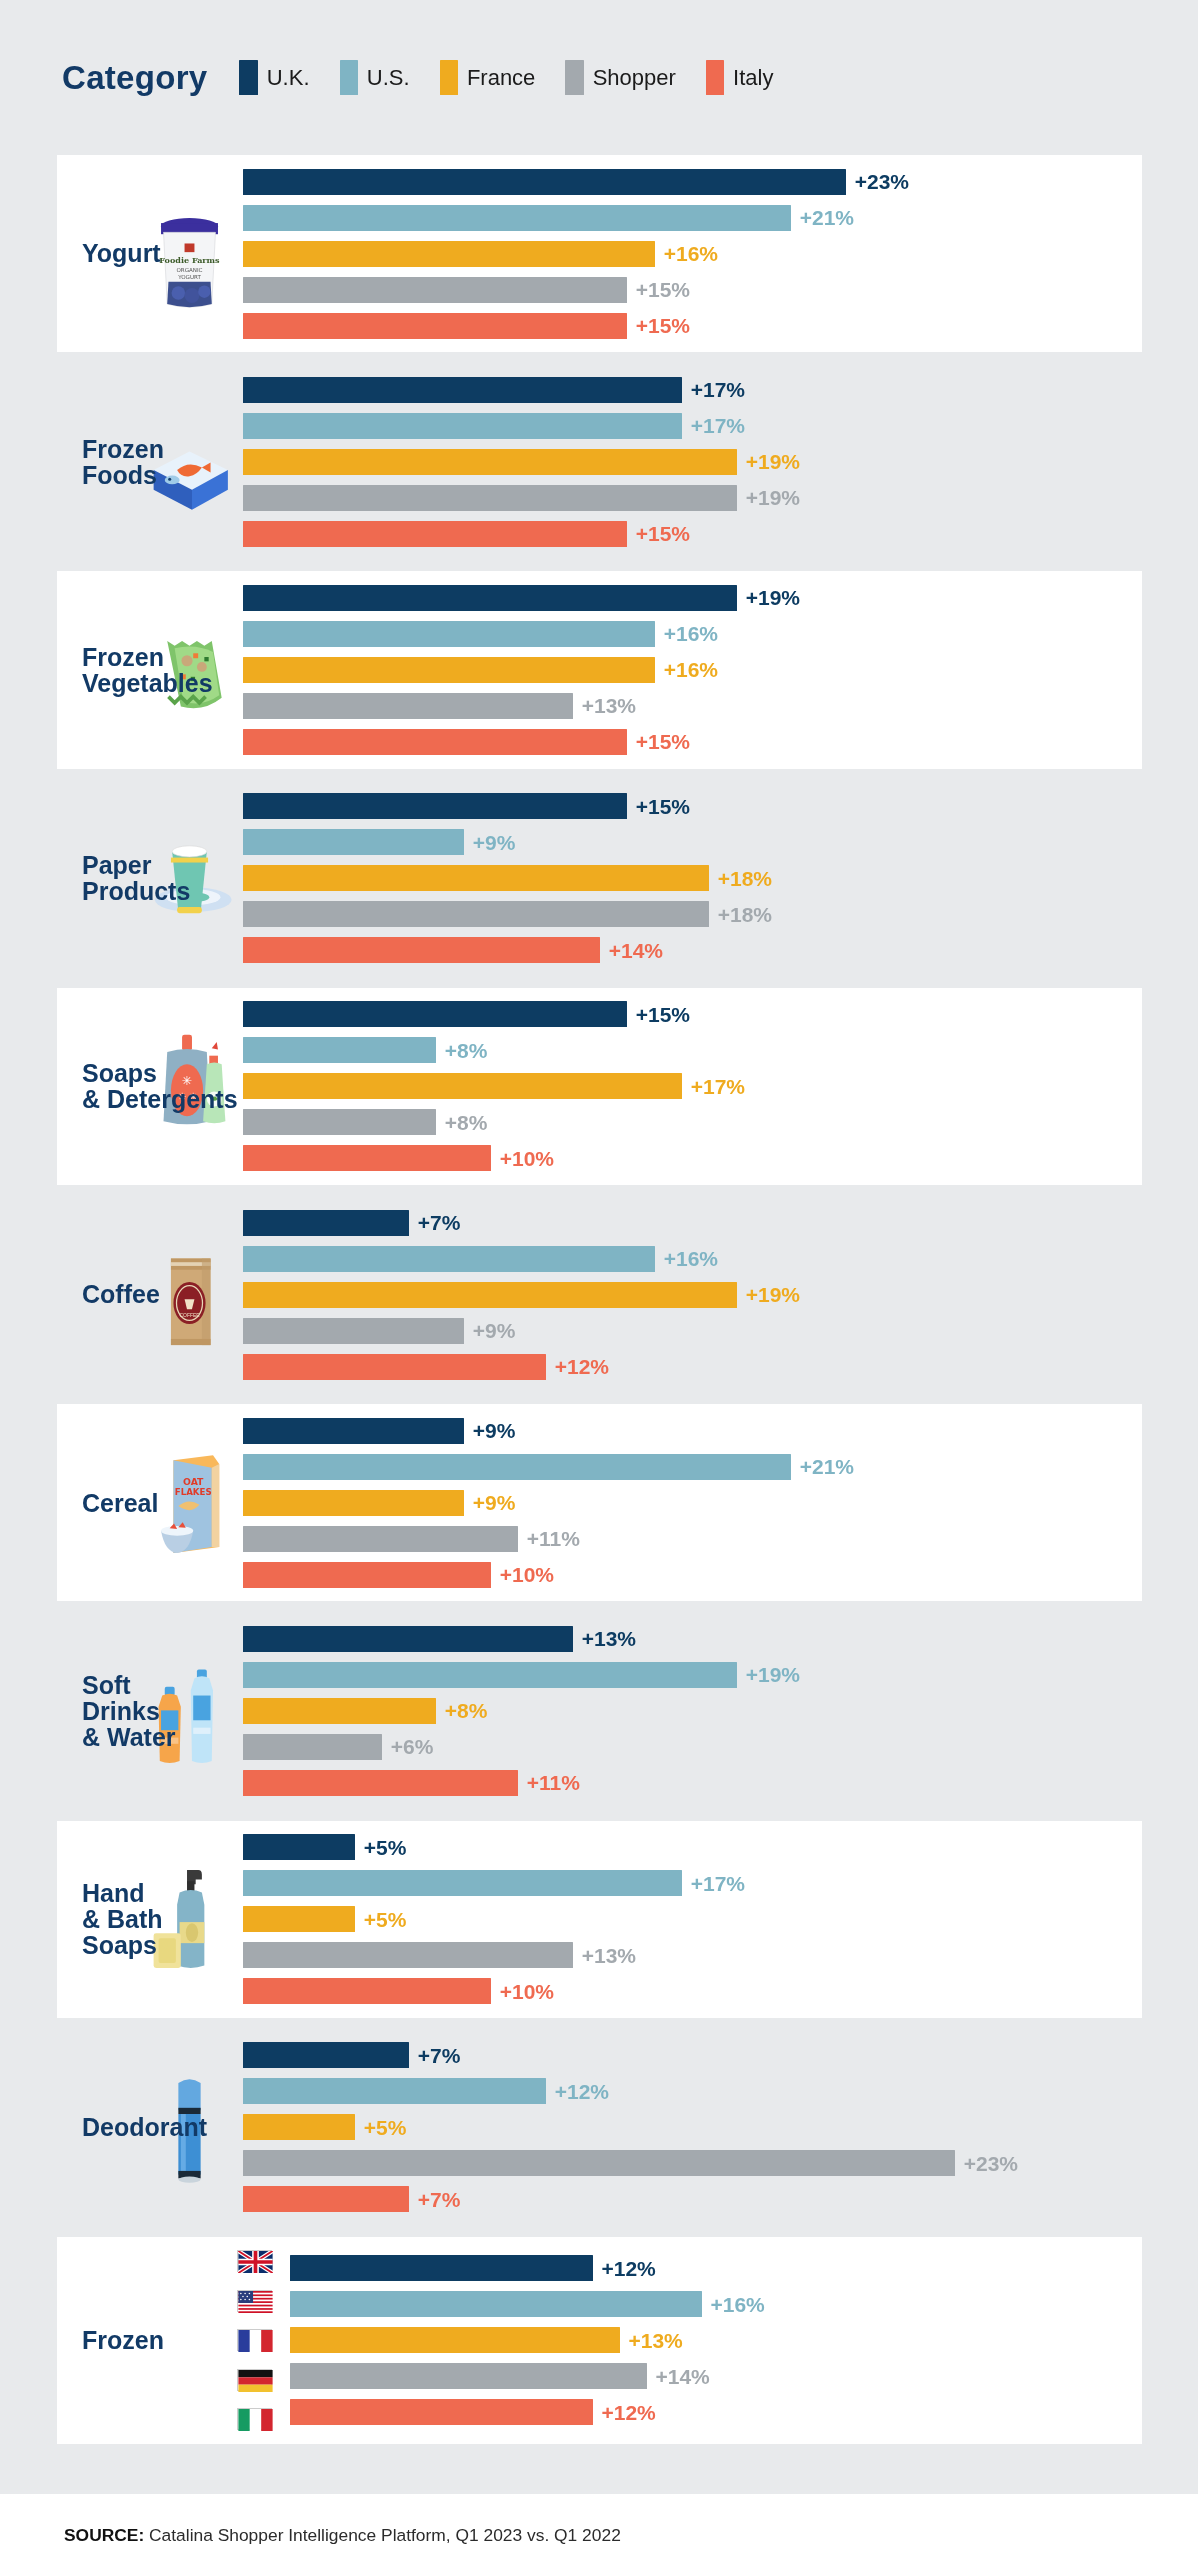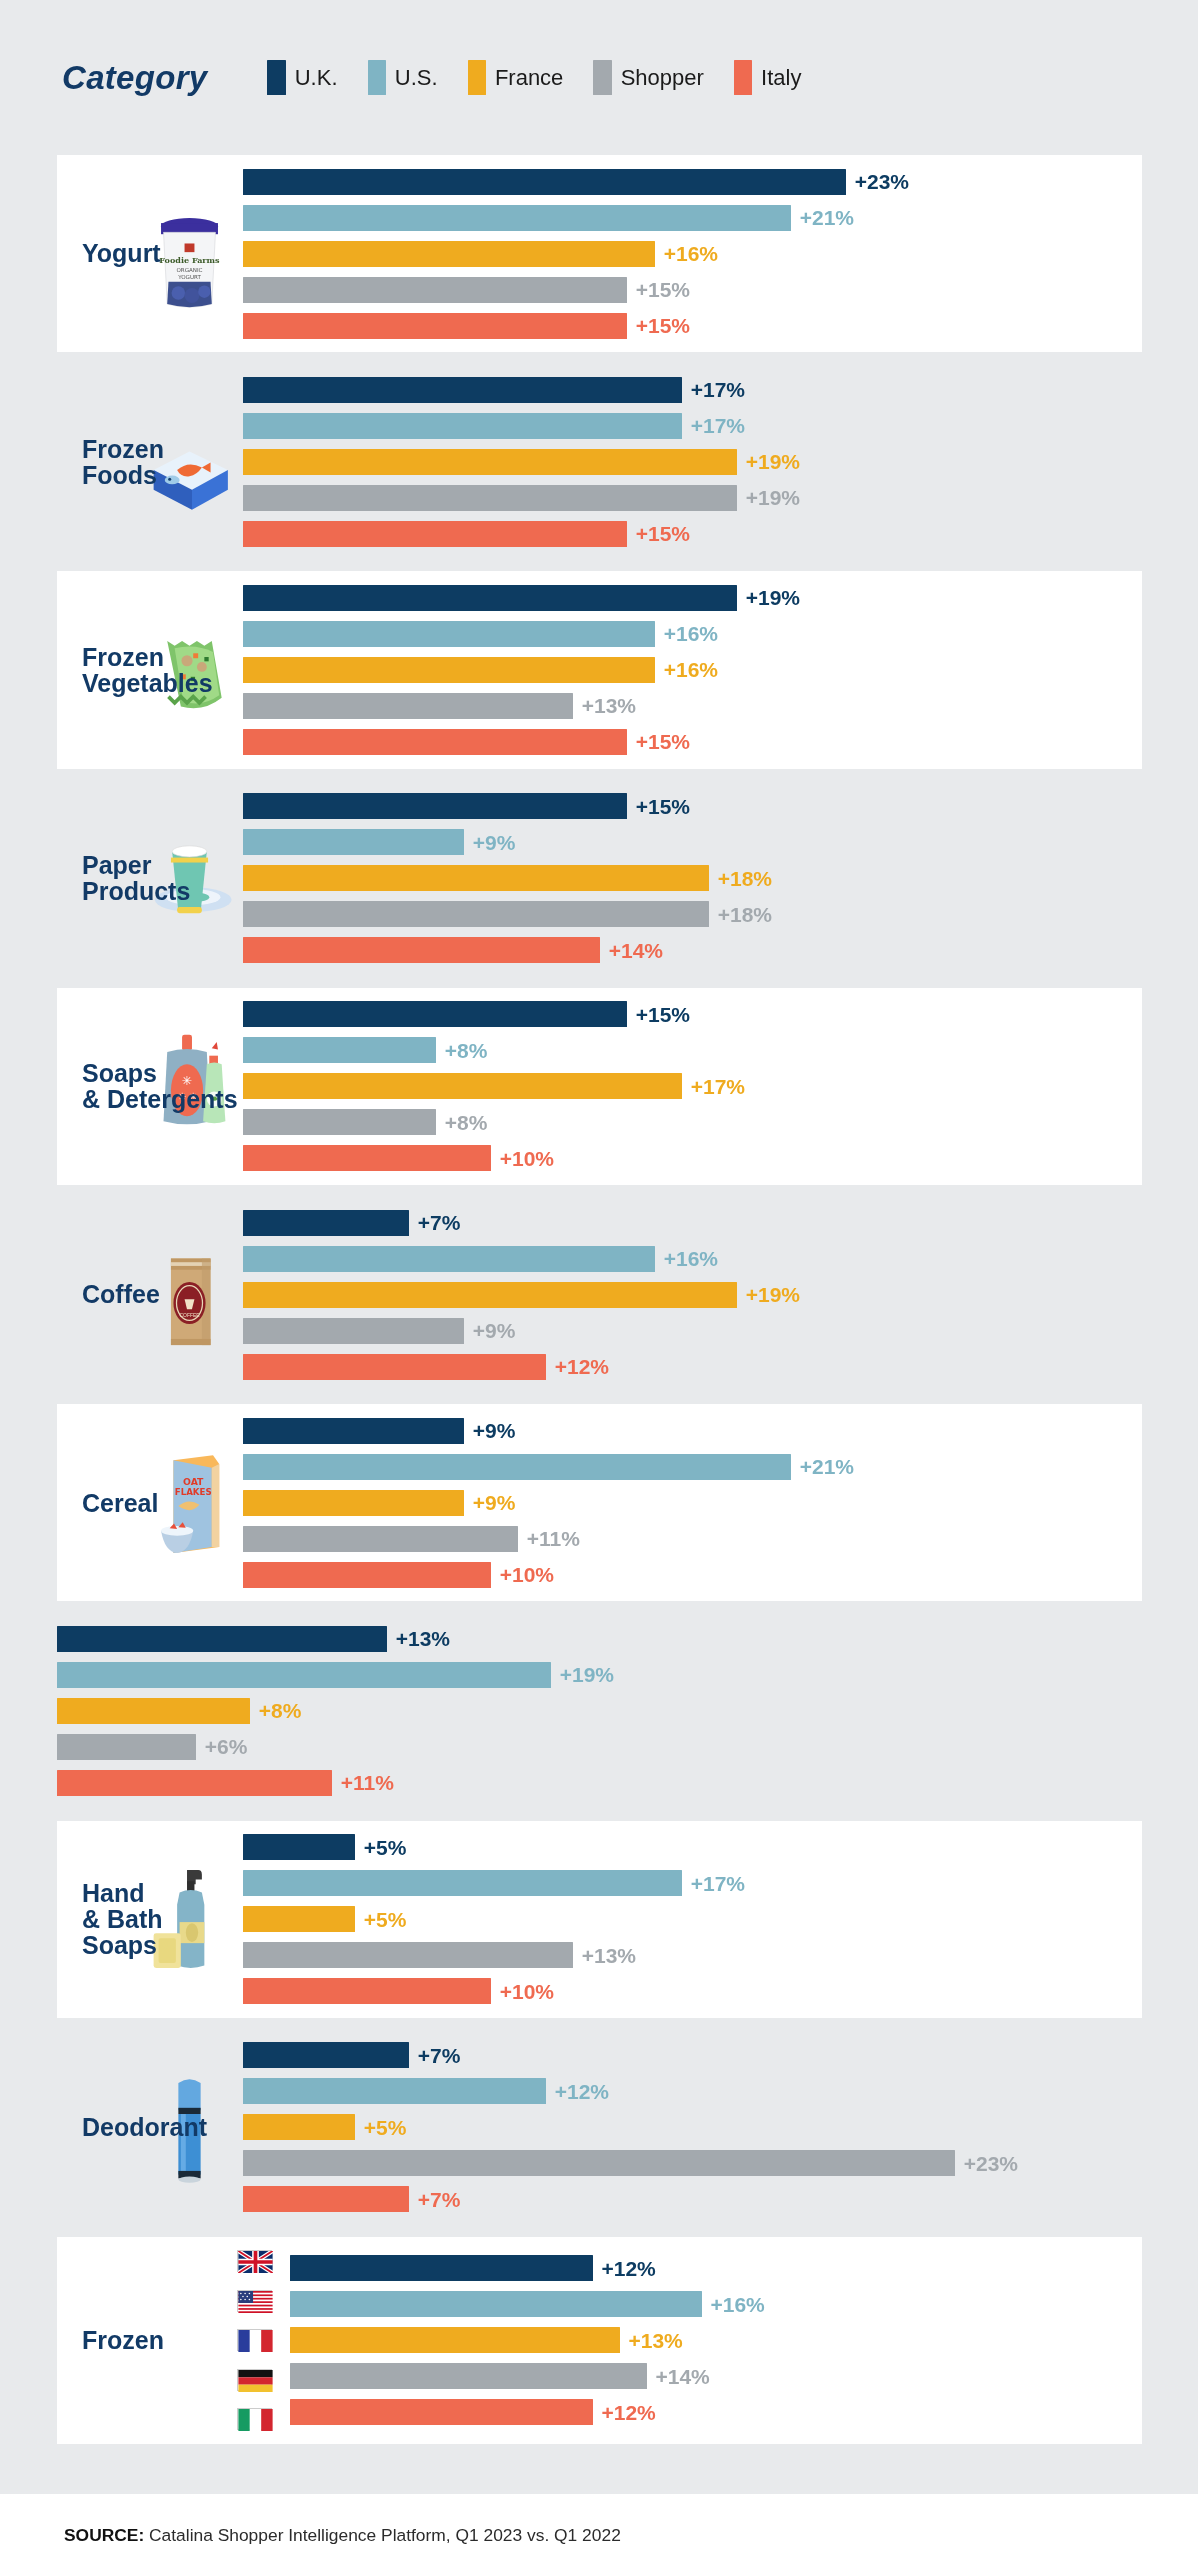"Category" .page-title { font-style: italic -> none; margin-right: 60px -> 32px }
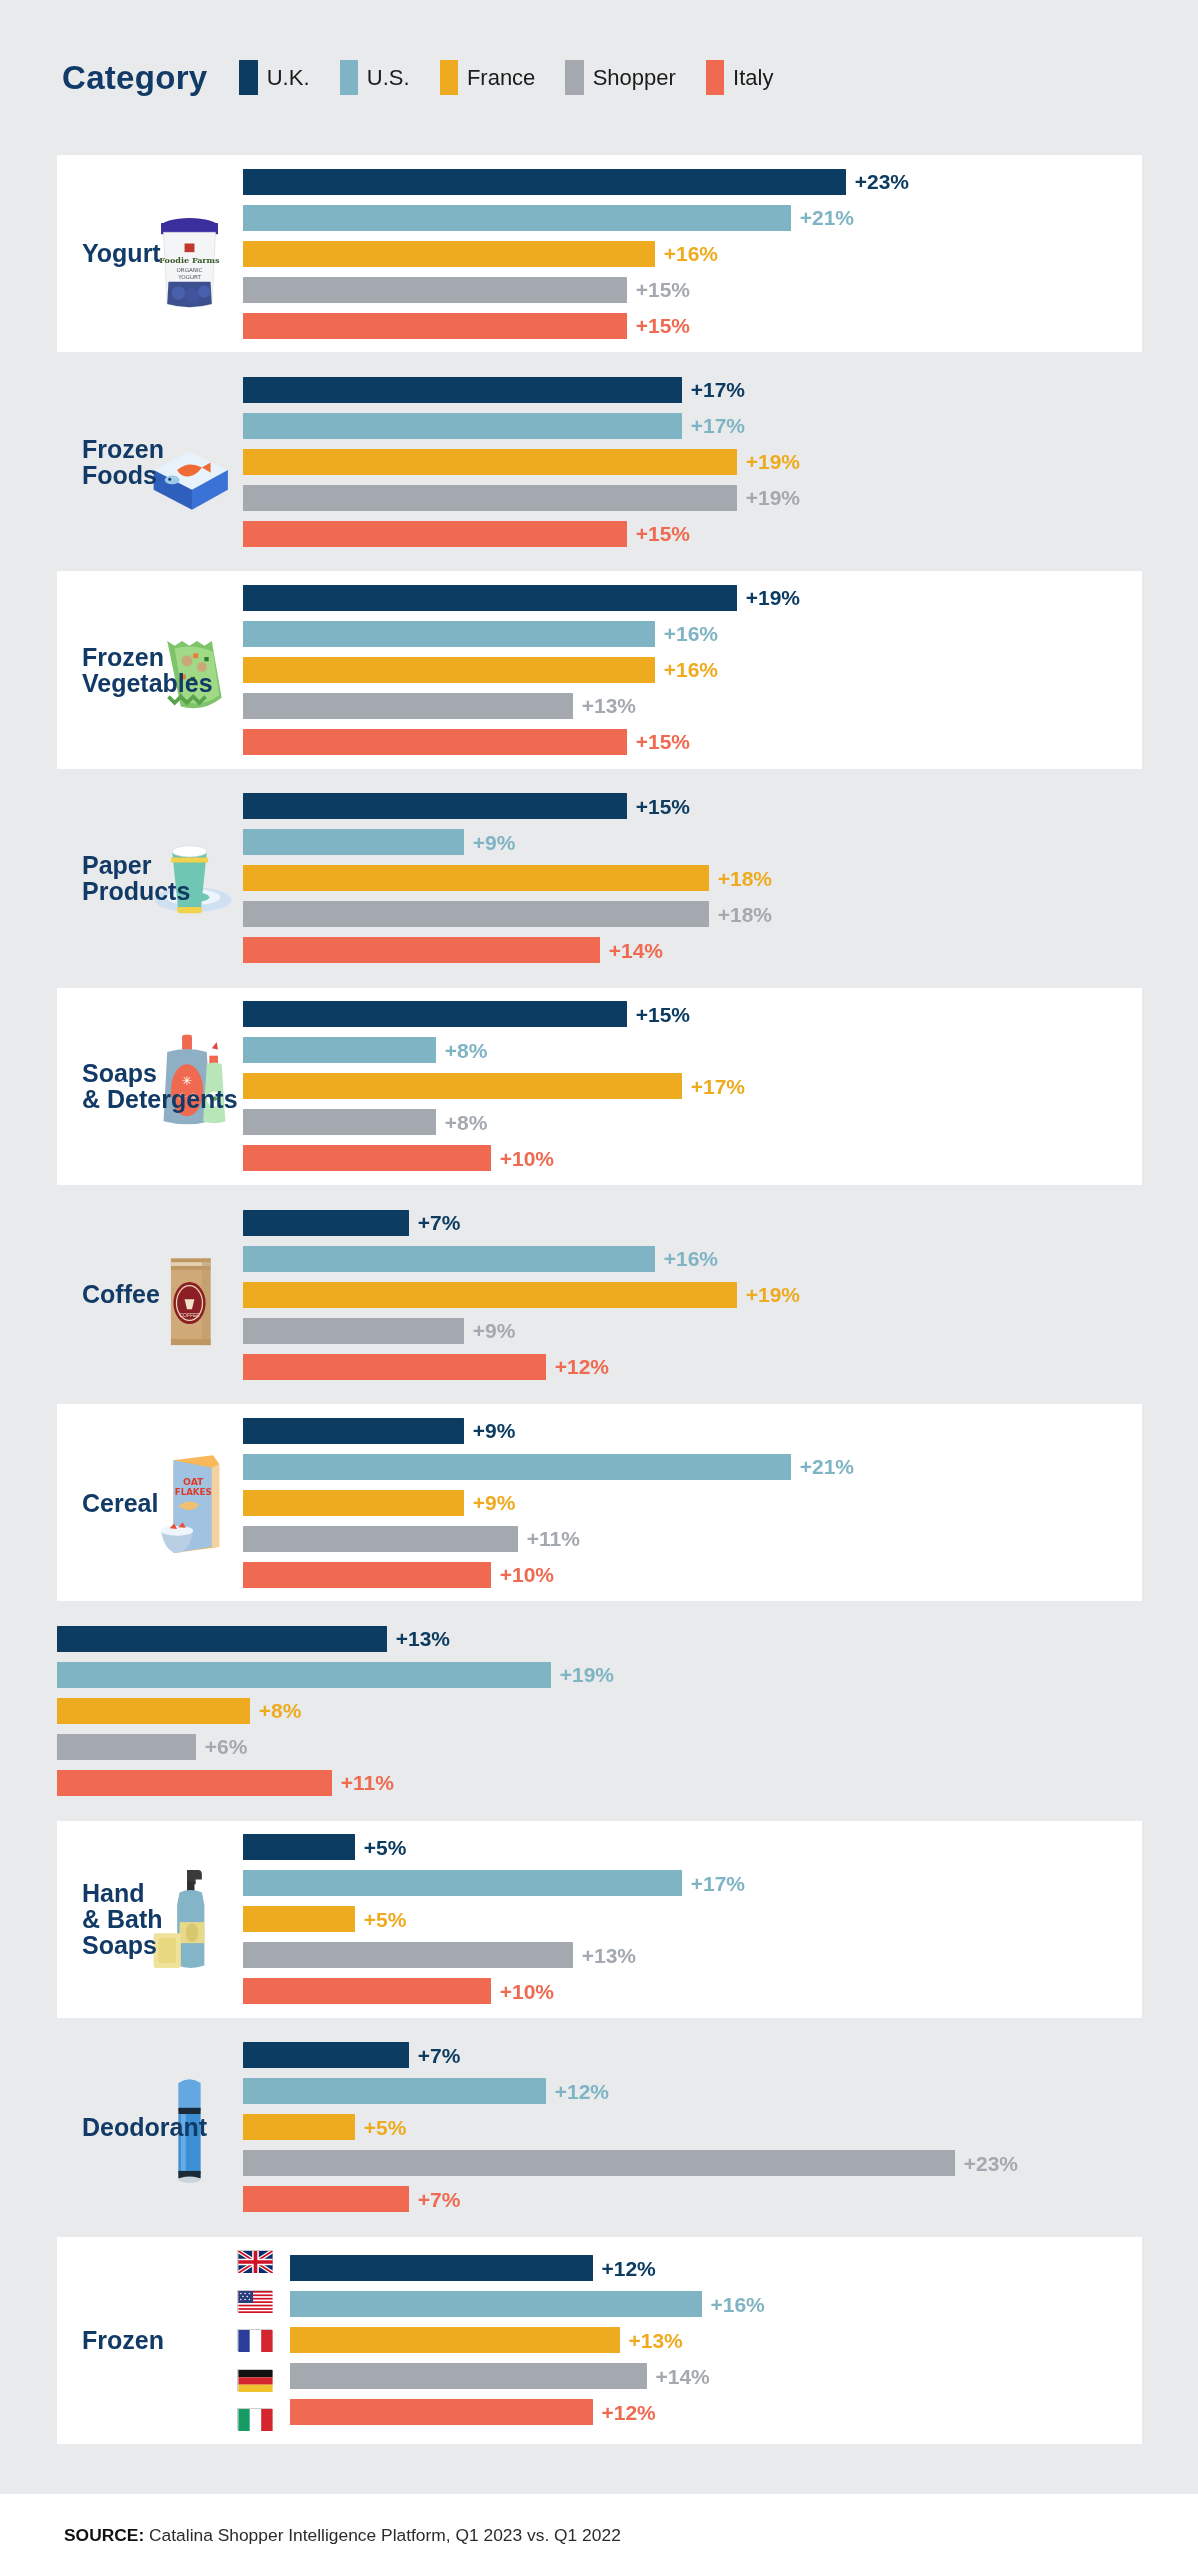"Soft" div.cat-cell { html: none -> <div> <div>Soft Drinks &amp; Water</div> <div> <svg> <rect></rect> <path></path> <rect></rect> <rect></rect> <rect></rect> <path></path> <rect></rect> <rect></rect> </svg> </div> </div> }
